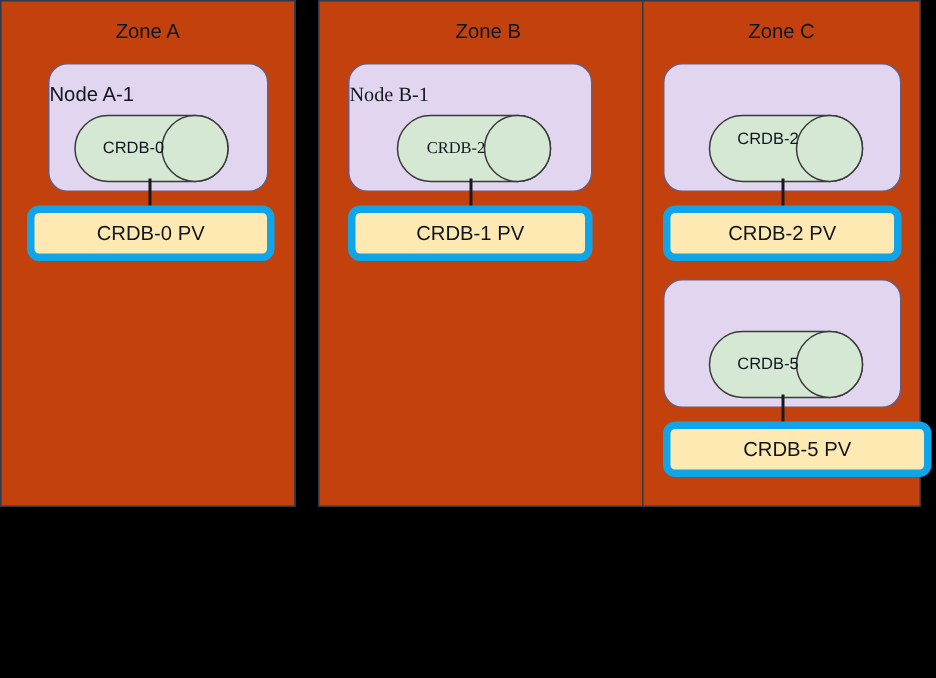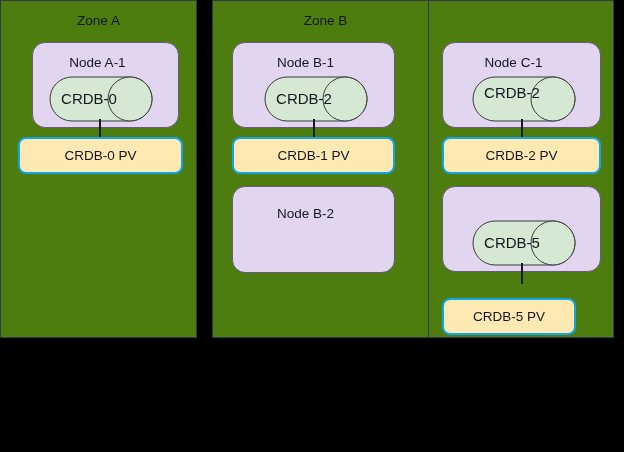"Zone A" .zone { background: #4d7c0f -> #c2410c }
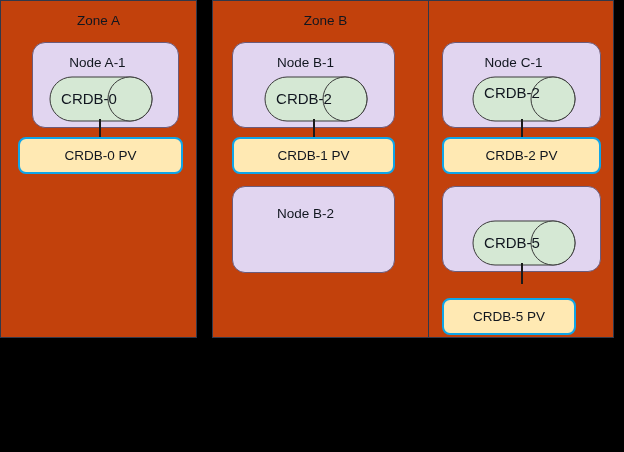"Zone C" div.zone-title { html: none -> <div>Zone C</div> }
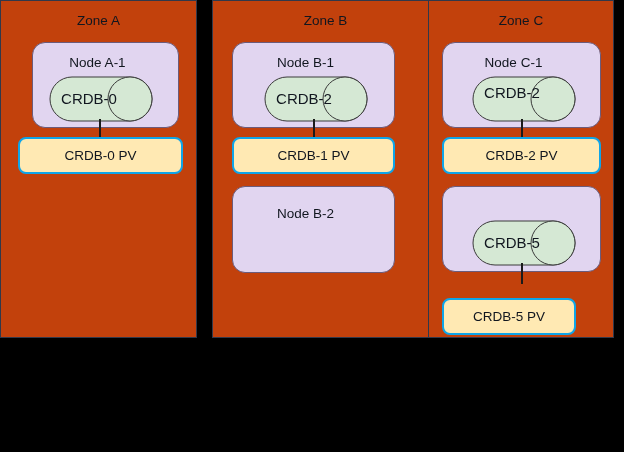"Node A-1" .node-title { text-align: center -> none }
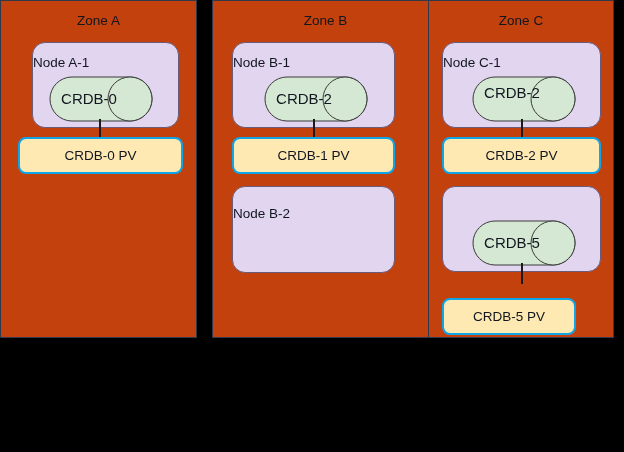"Node B-1" div.node { font-family: none -> Liberation Serif, serif }
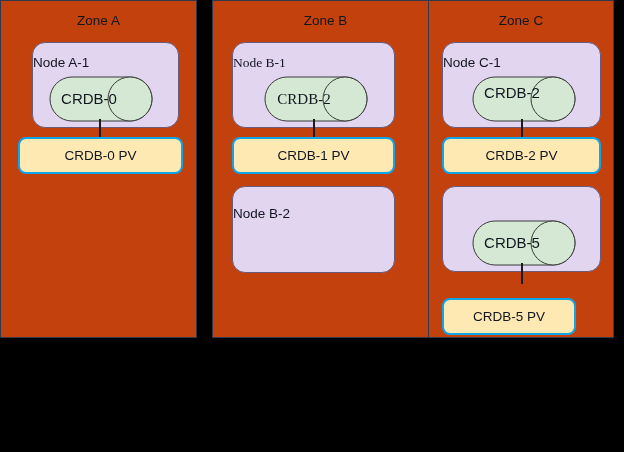"Node C-1" div.node-title { html: <div>Node C-1</div> -> none }
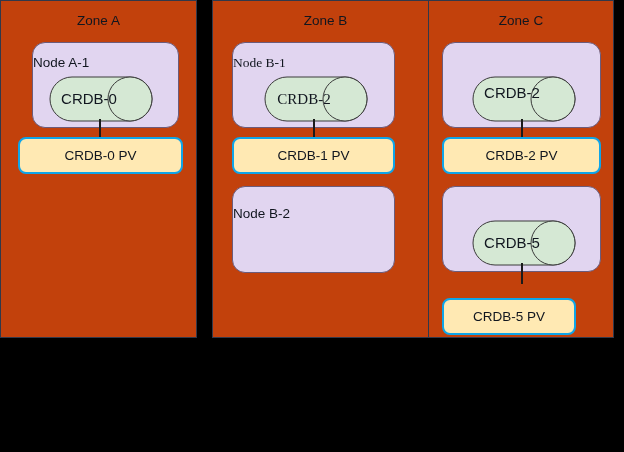"CRDB-0" .cyl-label { font-size: 15px -> 11px }
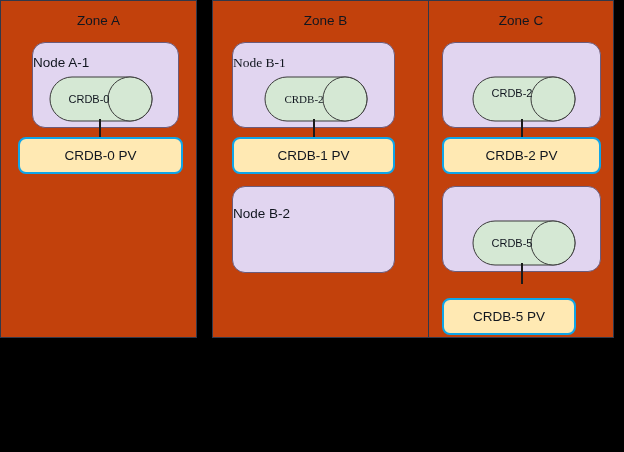"CRDB-0 PV" .pv { border: 2px solid #0ea5e9 -> 5px solid #0ea5e9 }
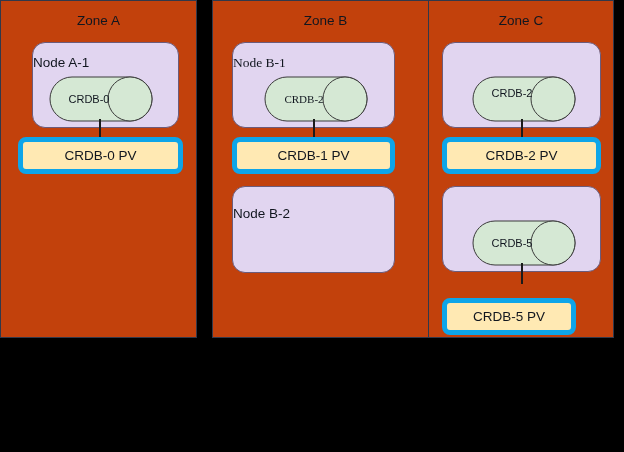"Node B-2" div.node { html: <div> <div>Node B-2</div> </div> -> none }
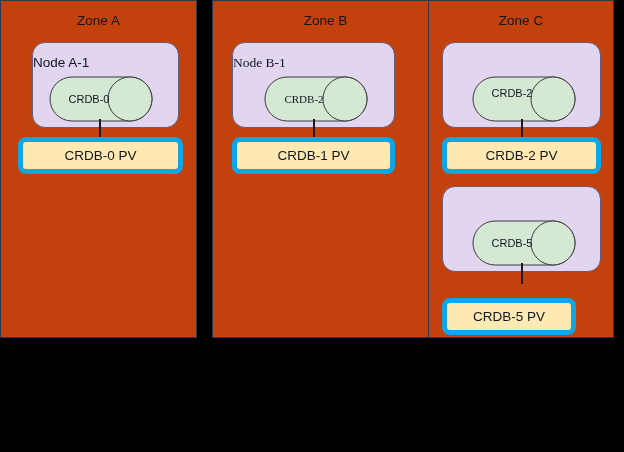"CRDB-5 PV" div.pv { margin-top: 17px -> none; width: 134px -> 179px }
